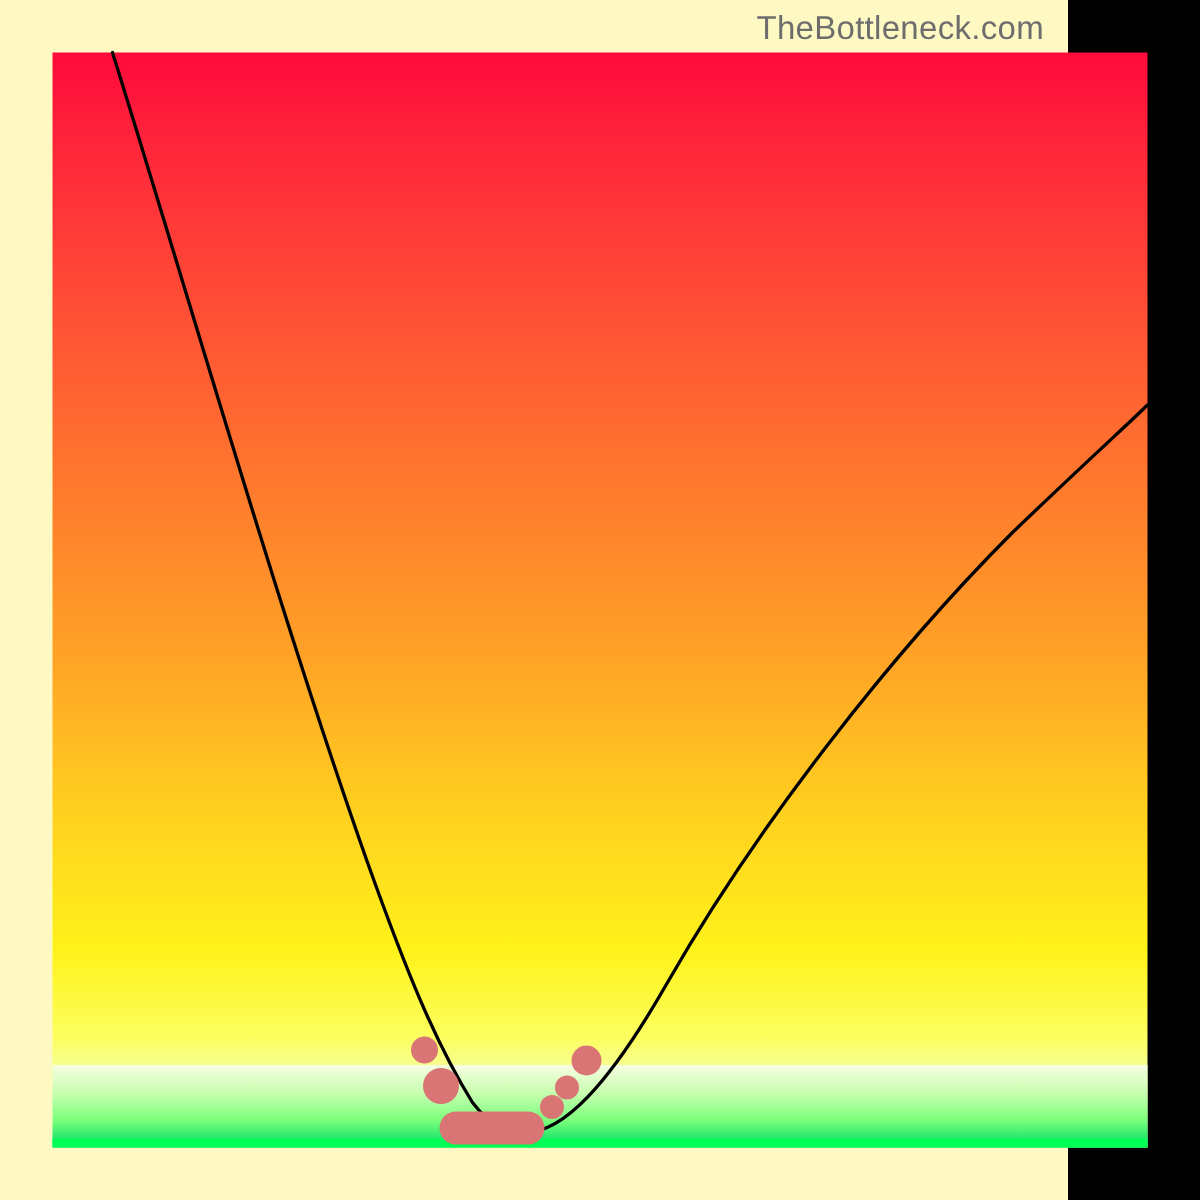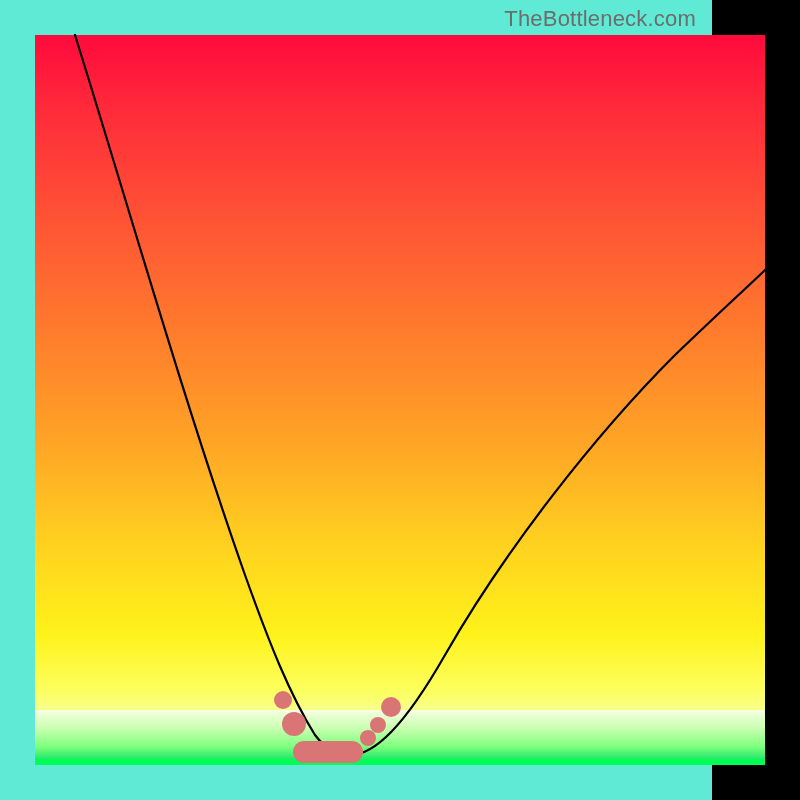"TheBottleneck.com" .stage { background: #5eead4 -> #fef9c3 }
